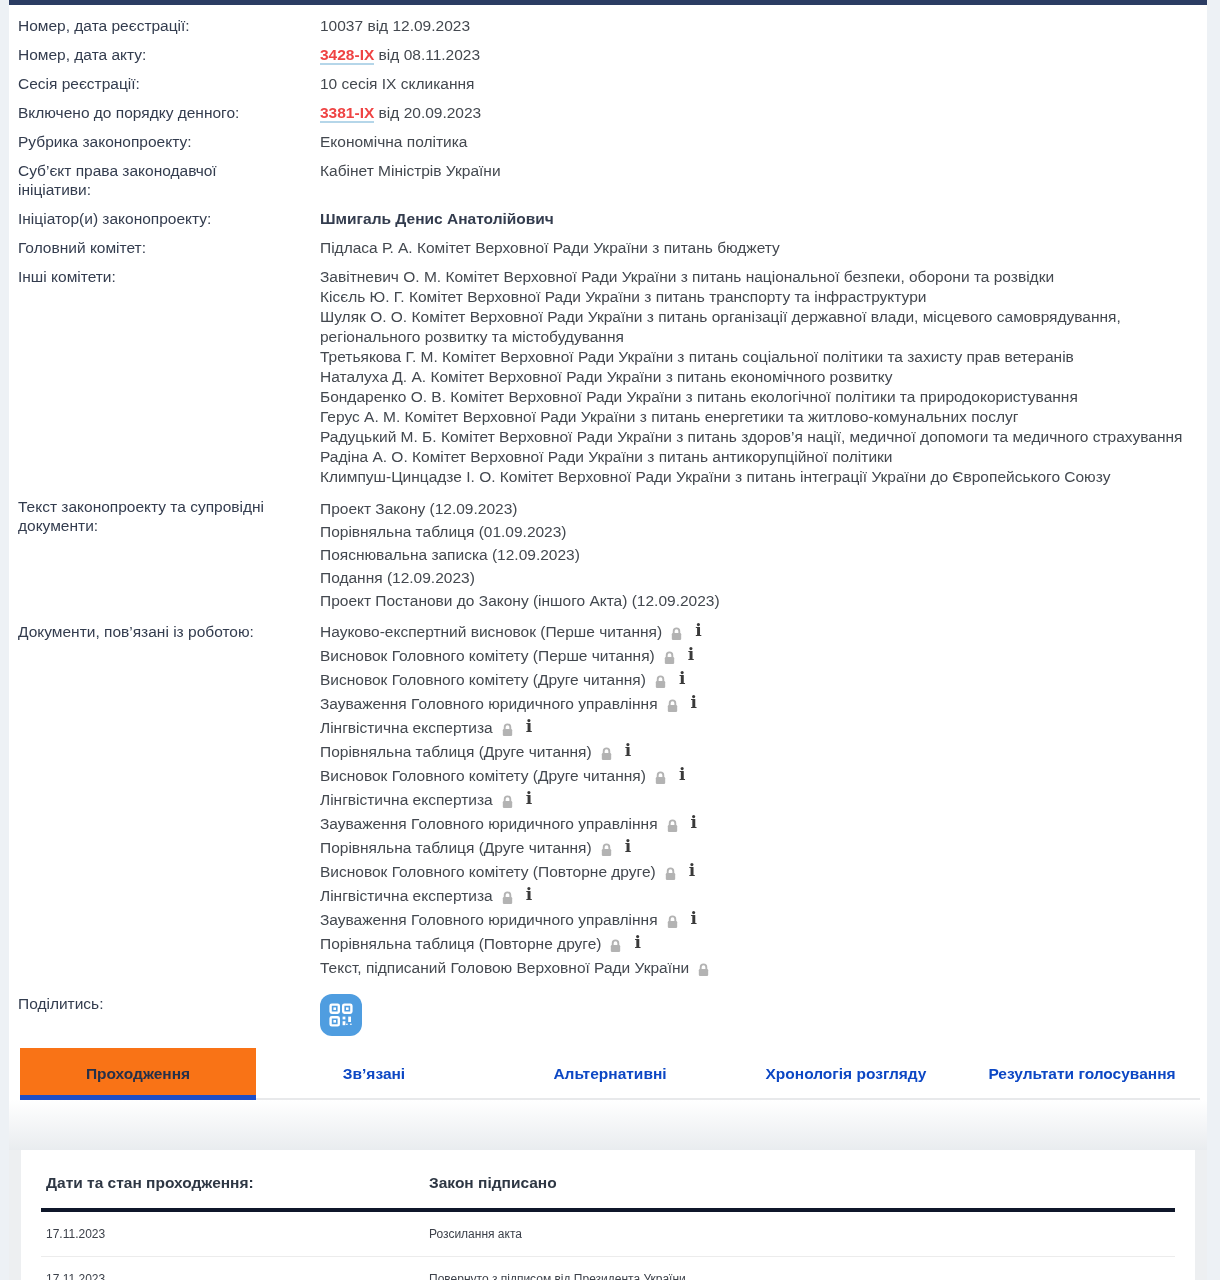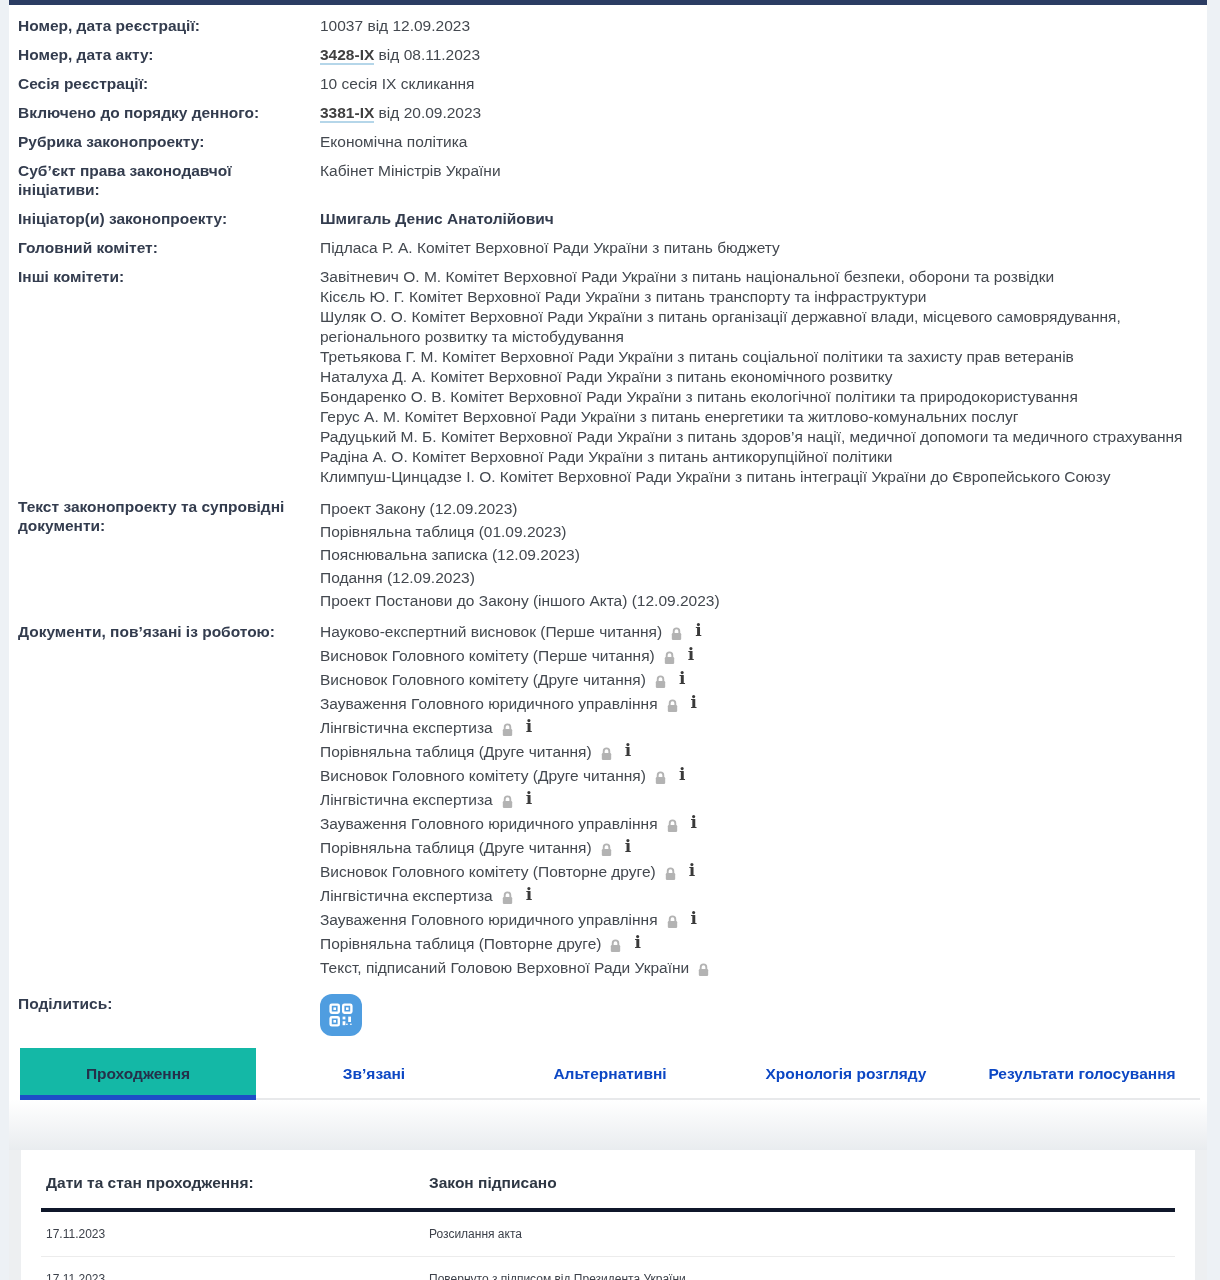"Номер, дата реєстрації:" .flabel { font-weight: bold -> normal }
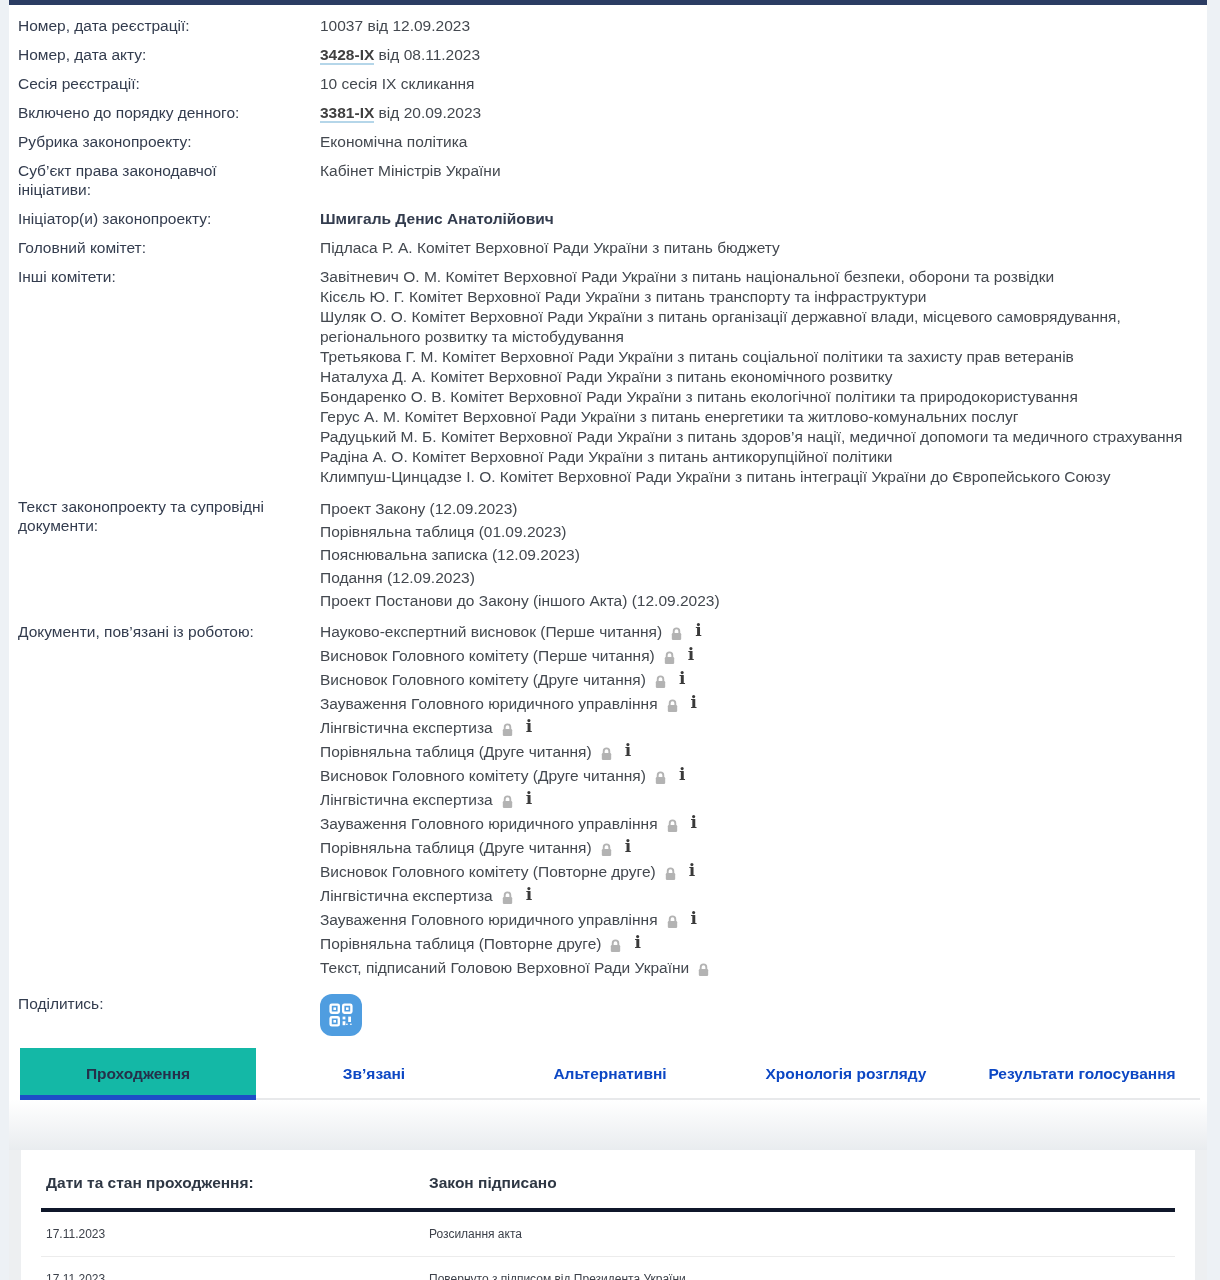"3428-IX" .doclink { color: #404040 -> #ef4444 }
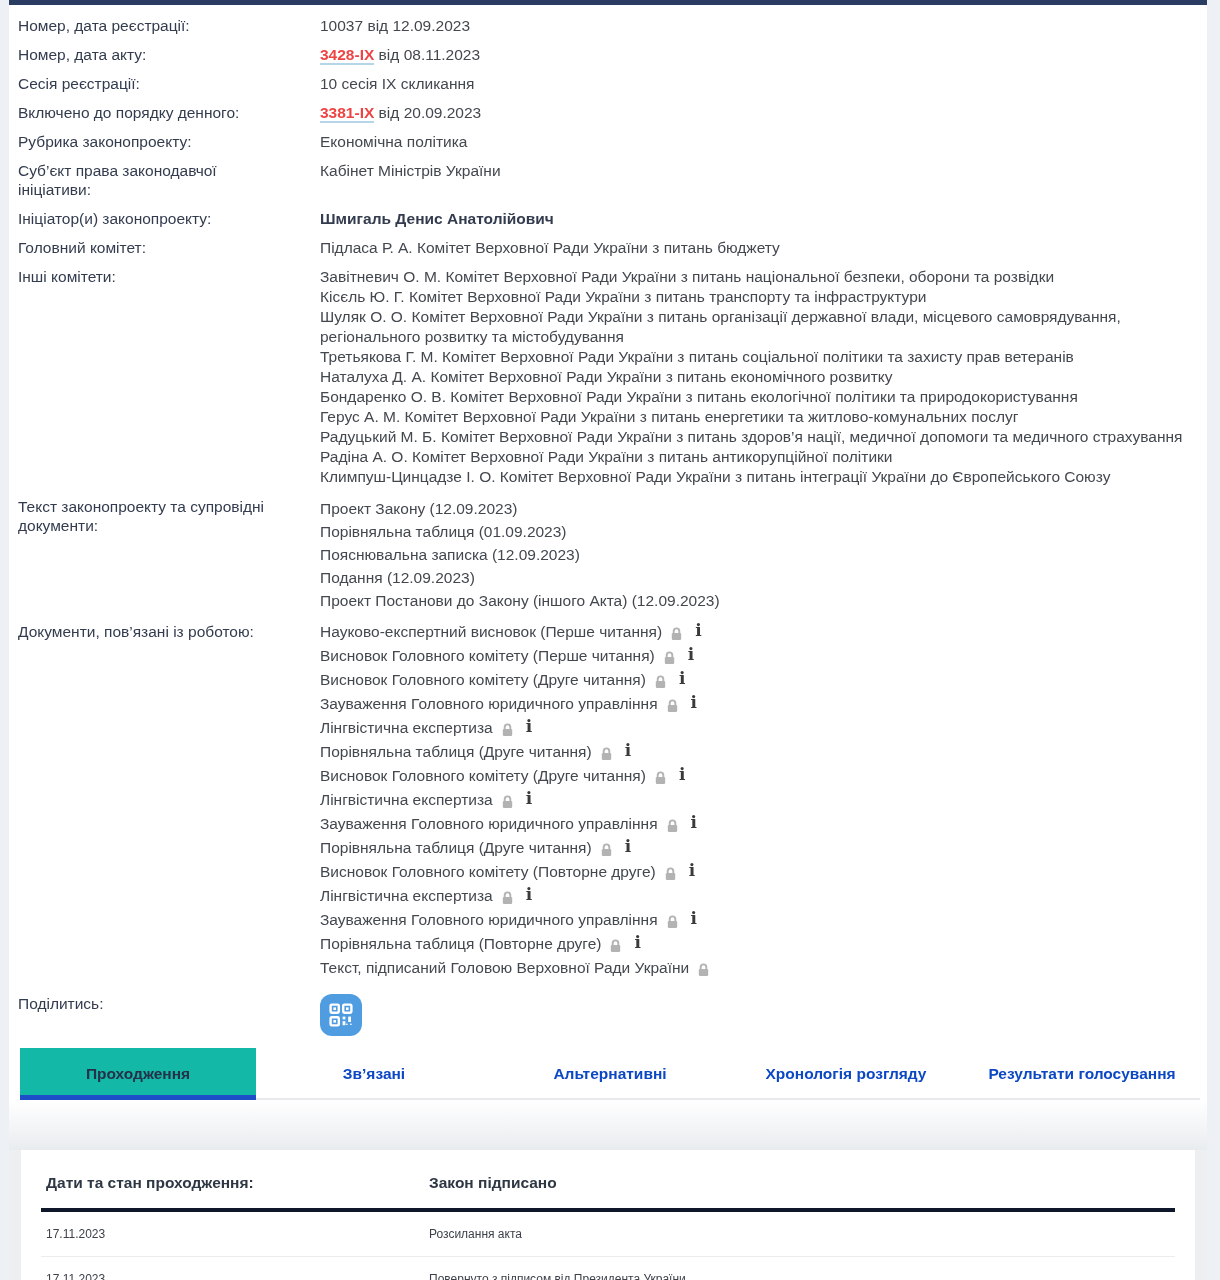"Проходження" .tab.active { background: #14b8a6 -> #f97316 }
